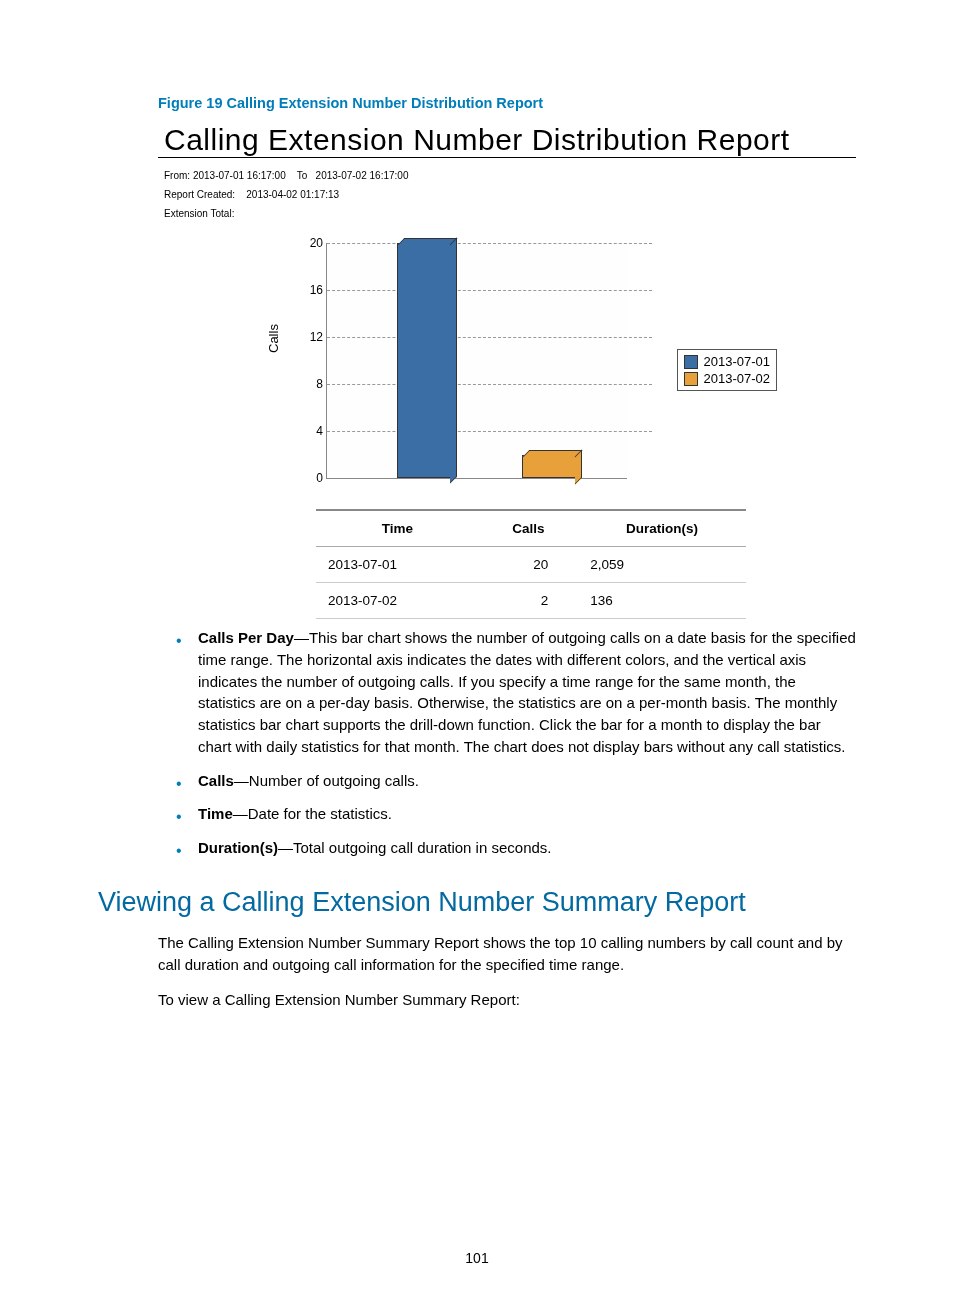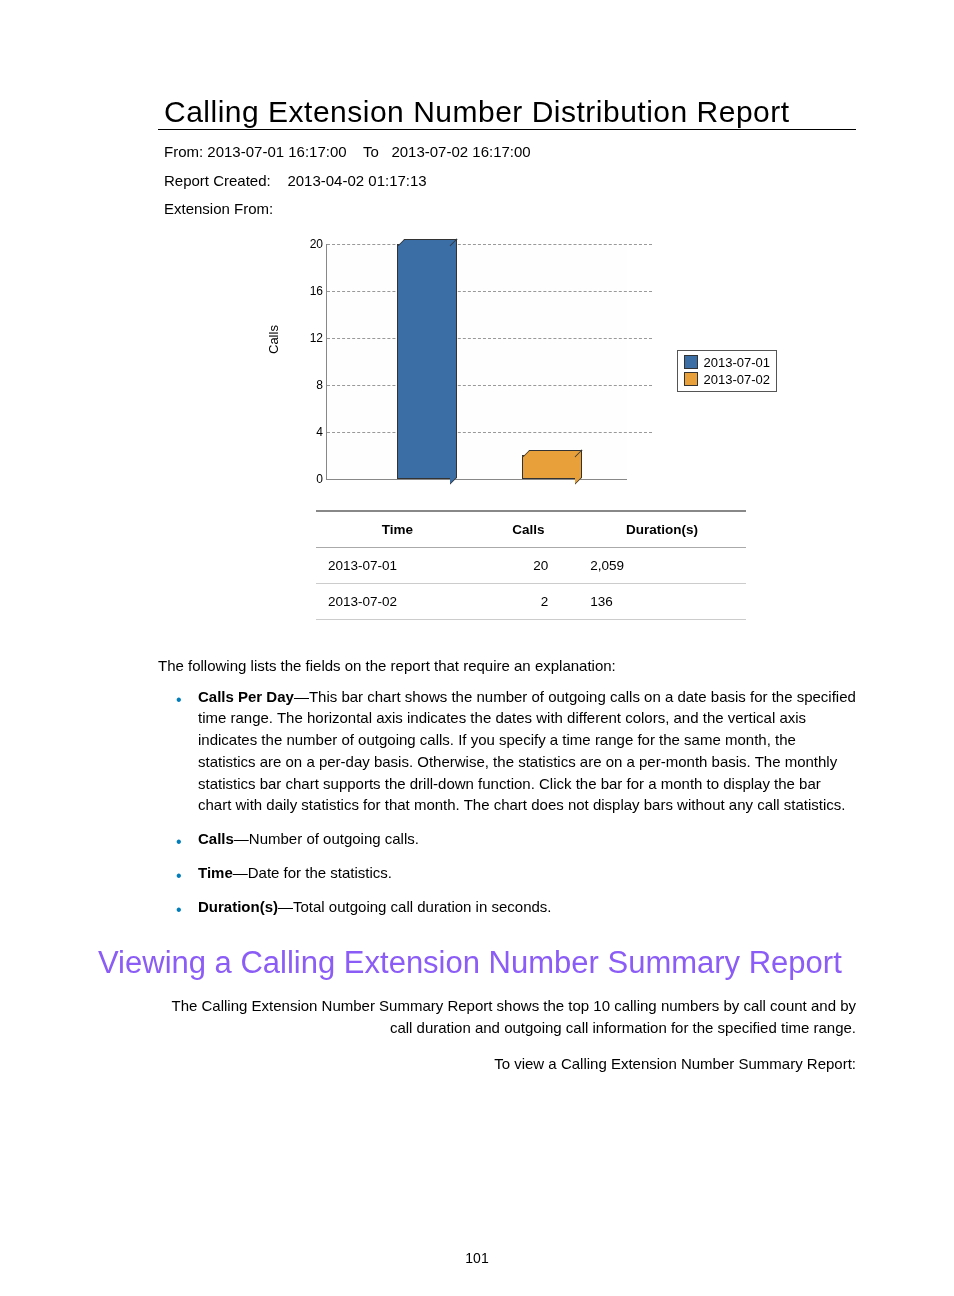"Figure 19 Calling Extension Number" div.figure-caption { html: none -> <div>Figure 19 Calling Extension Number Distribution Report</div> }
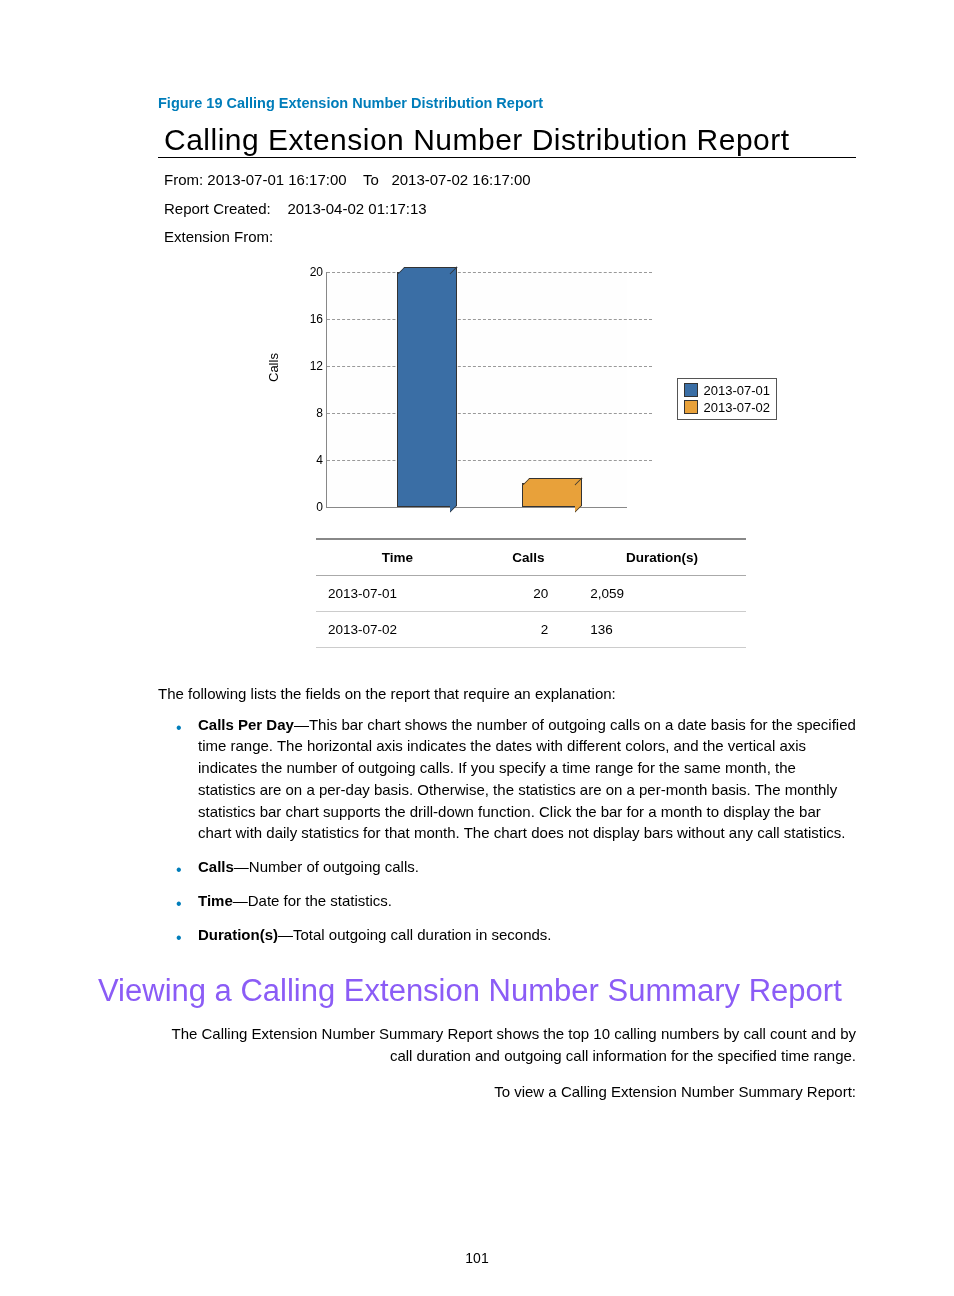"From: 2013-07-01 16:17:00 To 2013-07-02" .report-meta { font-size: 15px -> 10px }
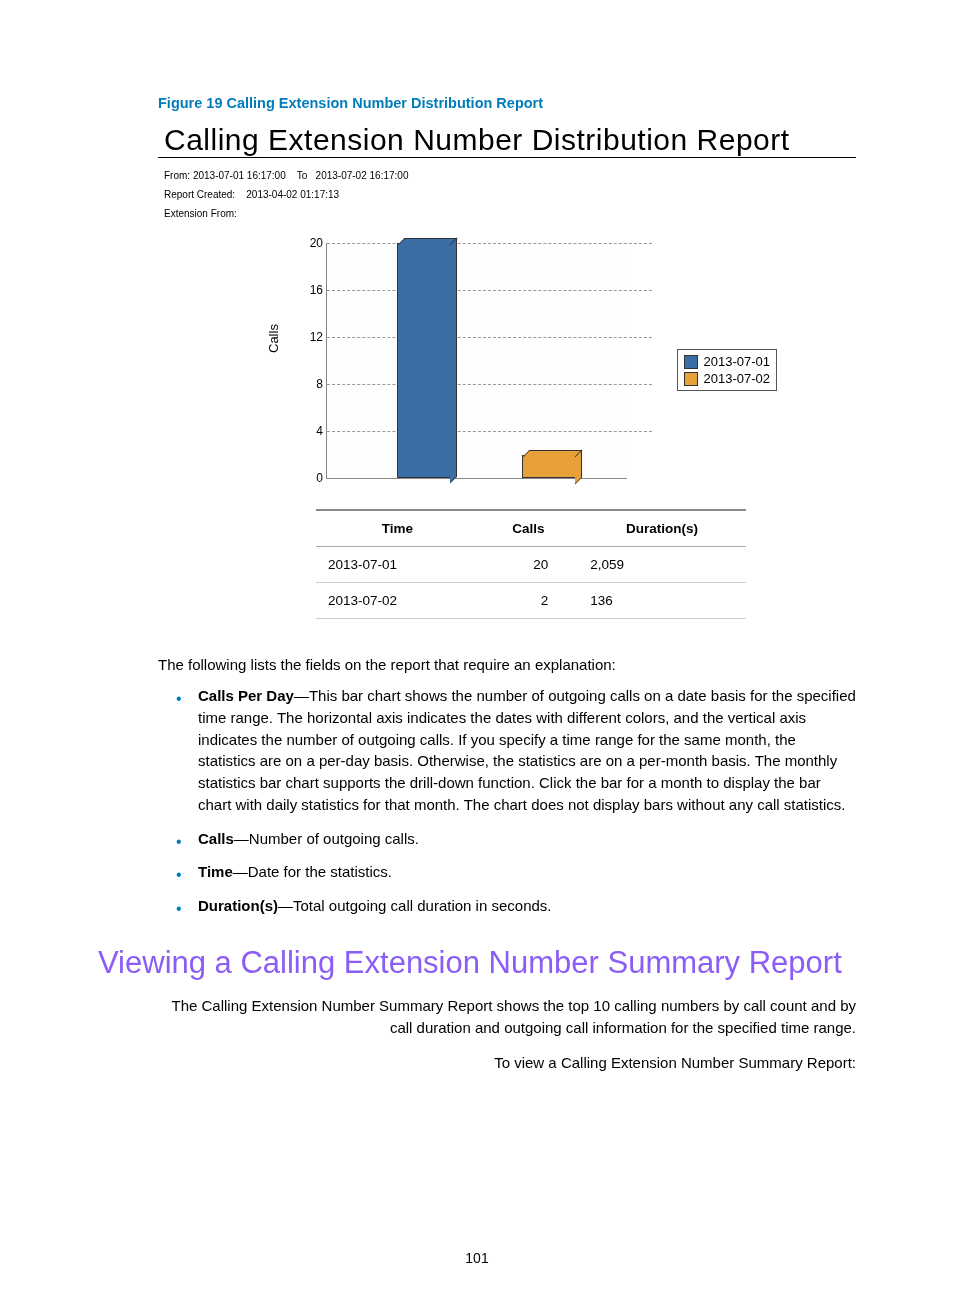"Extension From:" span { text: From -> Total }
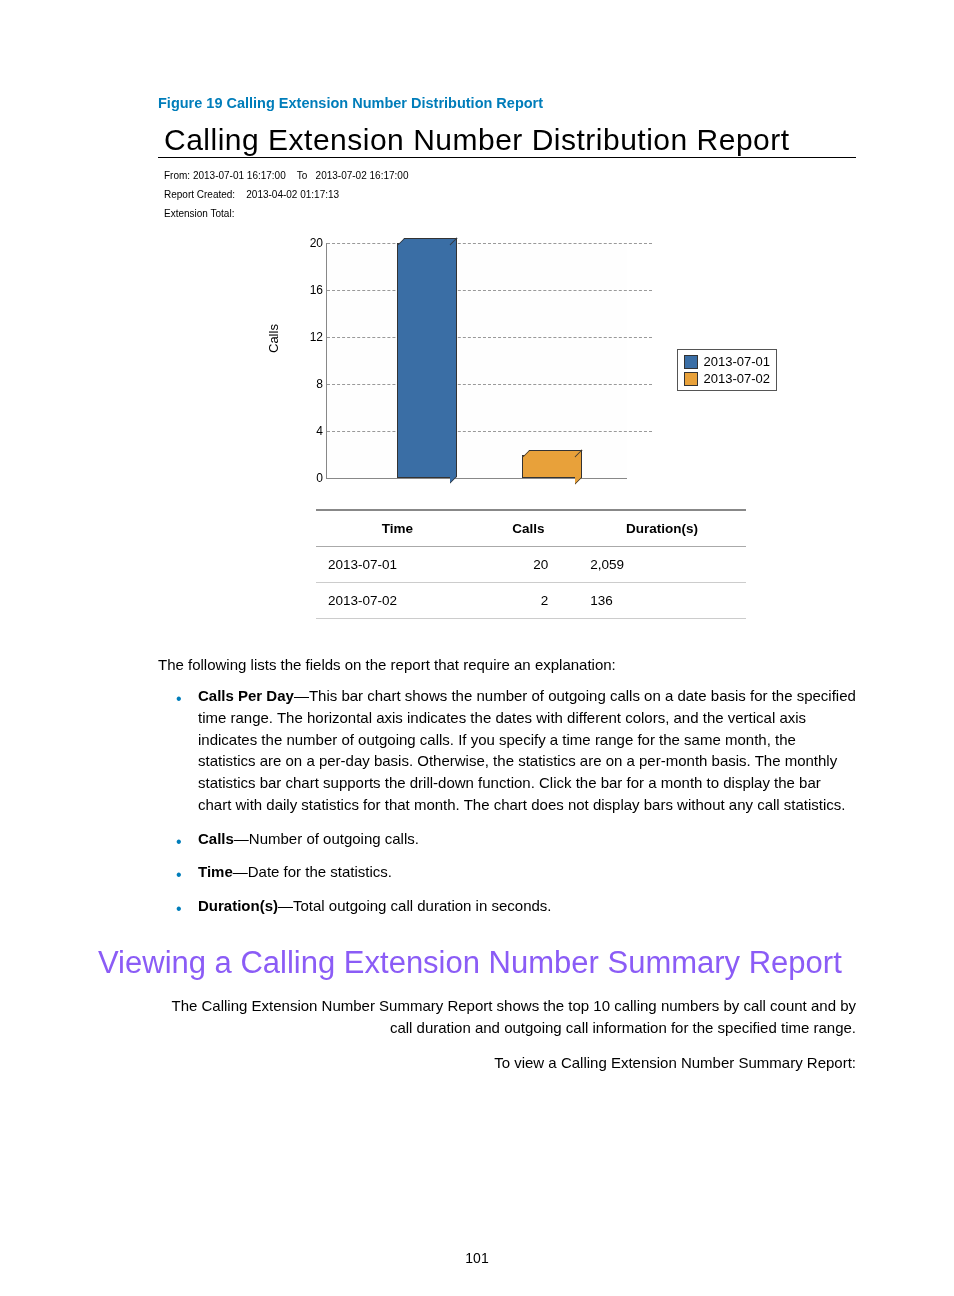"The following lists the fields" div.body-text { html: <div>The following lists the fields on the report that require an explanation:</div> -> none }
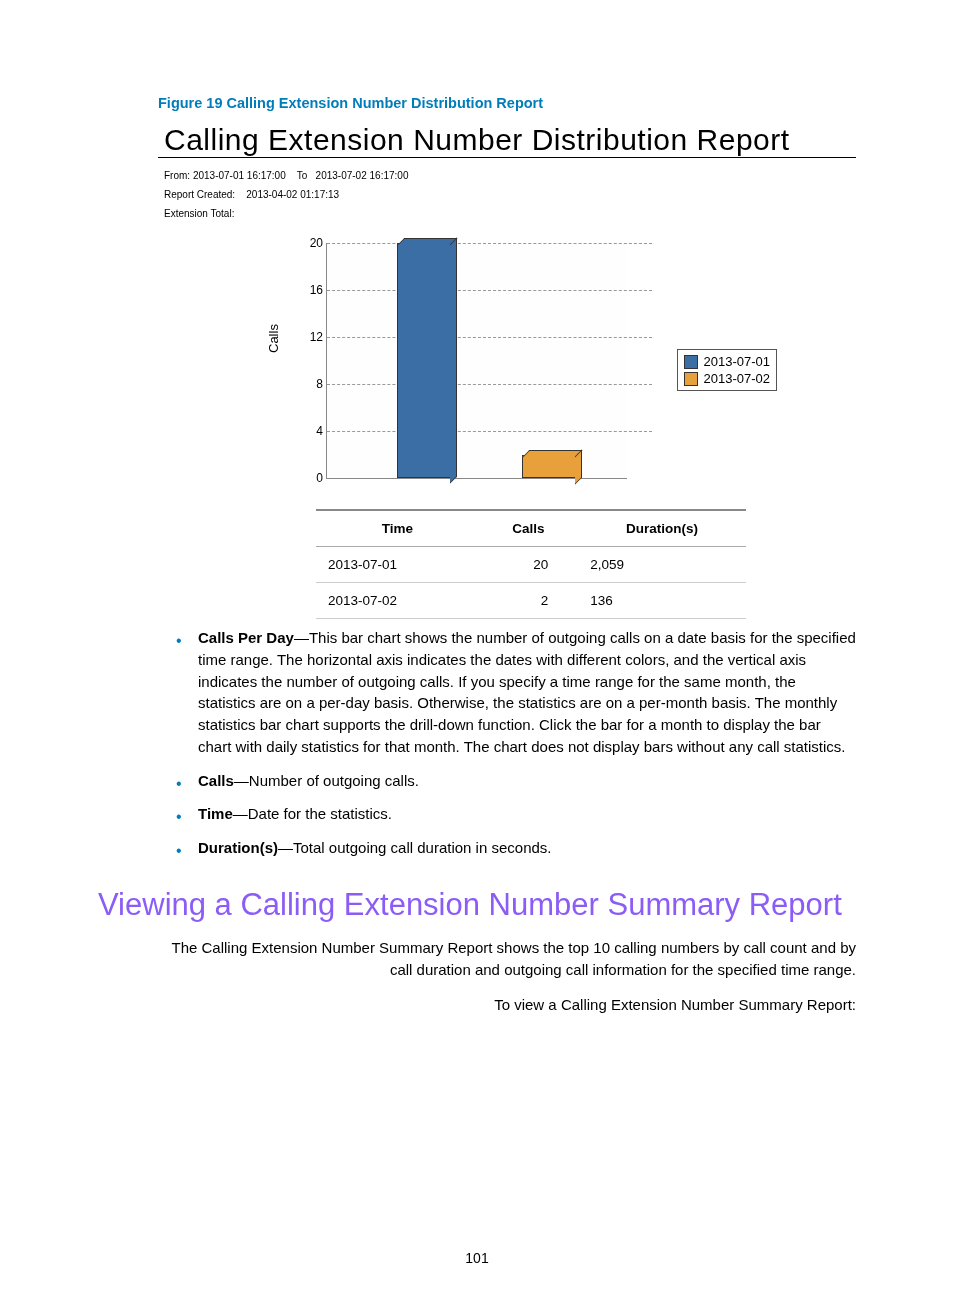"Viewing a Calling Extension Number" .h2 { color: #8b5cf6 -> #0369a1; font-size: 31px -> 27px }
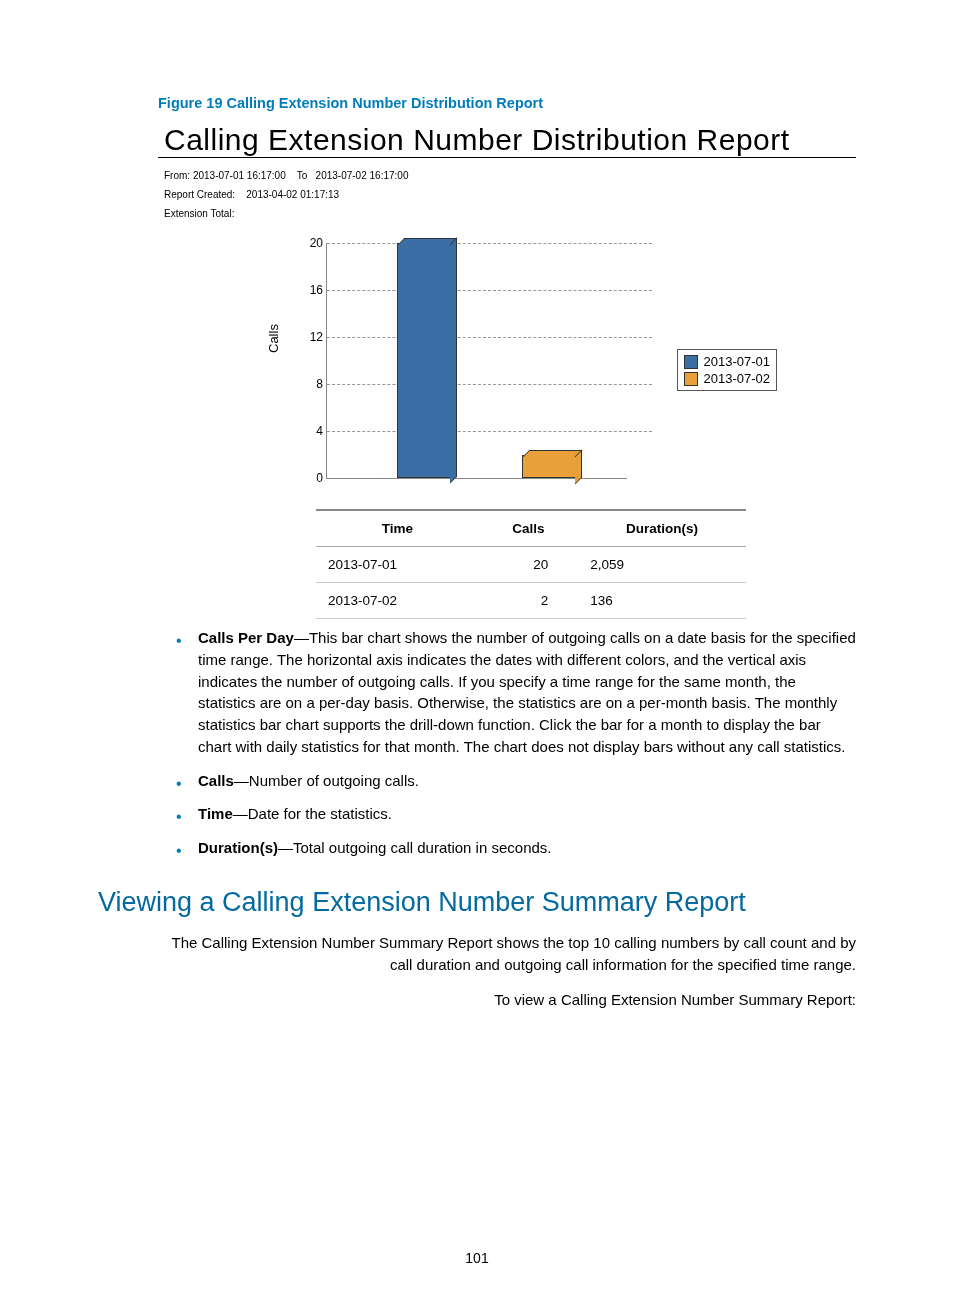"The Calling Extension Number Summary" .para { text-align: right -> none }
